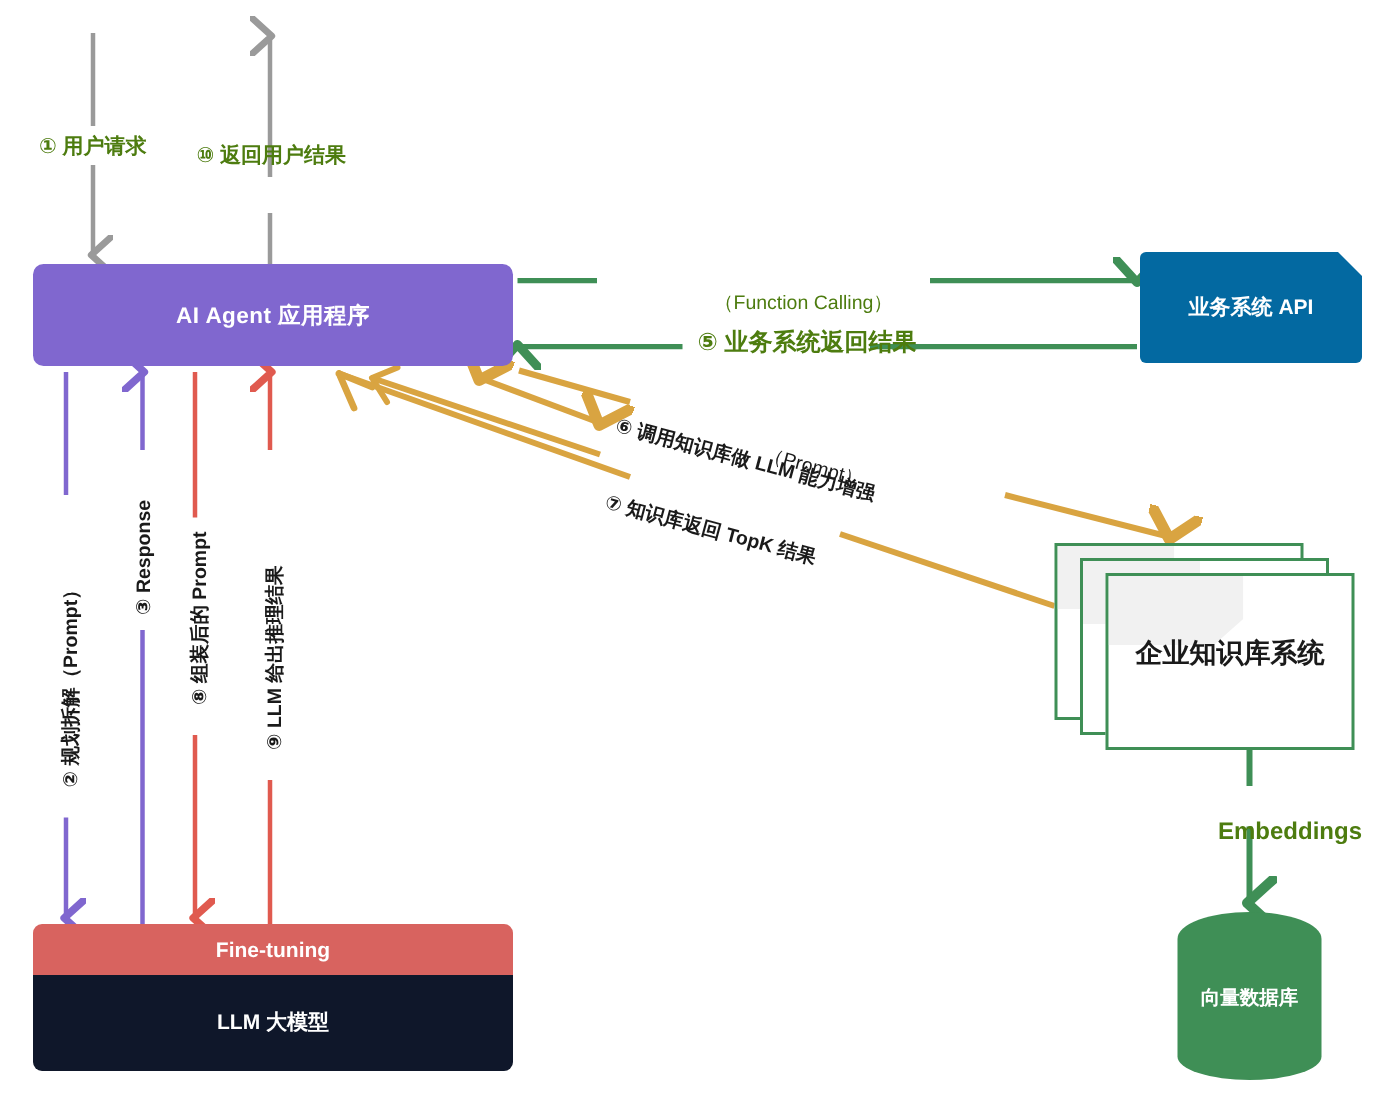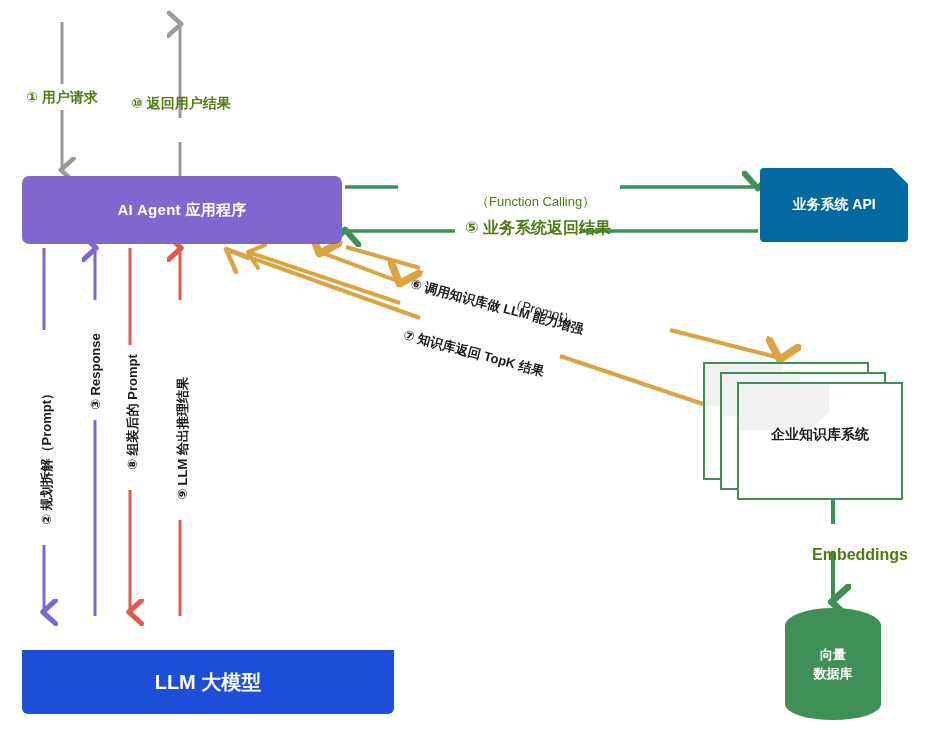"企业知识库系统" #kb-label { font-size: 14px -> 18px }
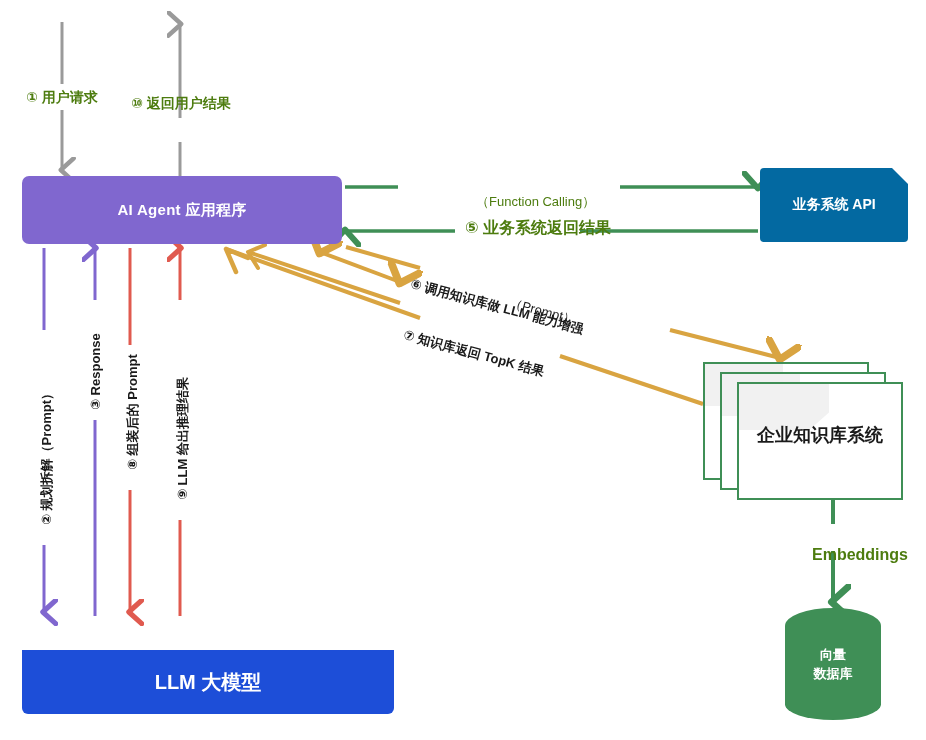"Fine-tuning" div.node { html: none -> <div>Fine-tuning</div> }
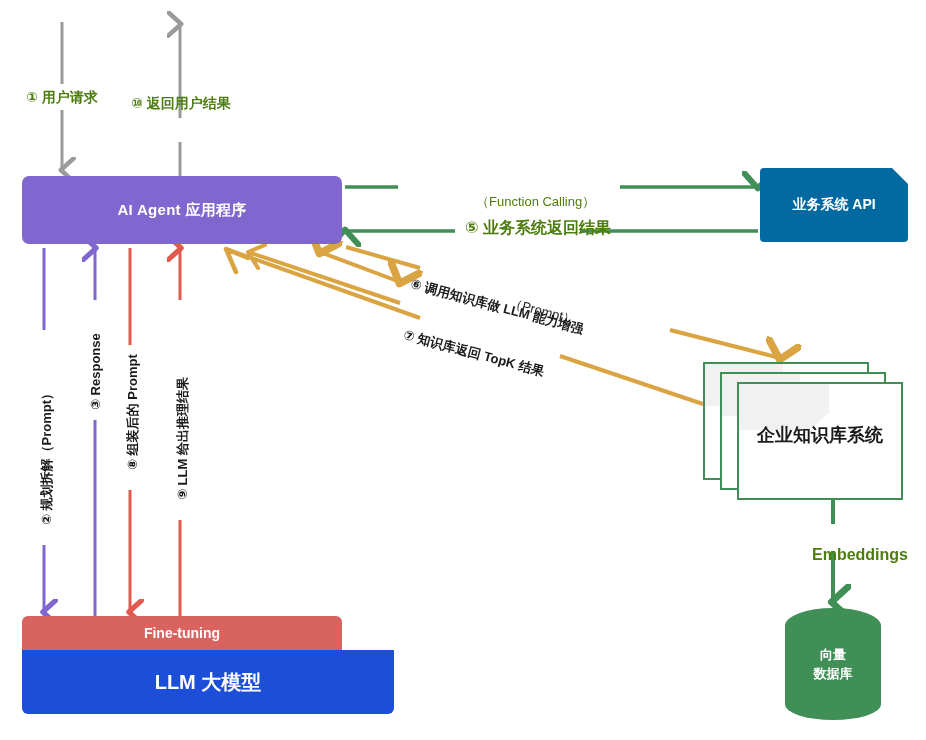"向量" #db-label { flex-direction: column -> row }
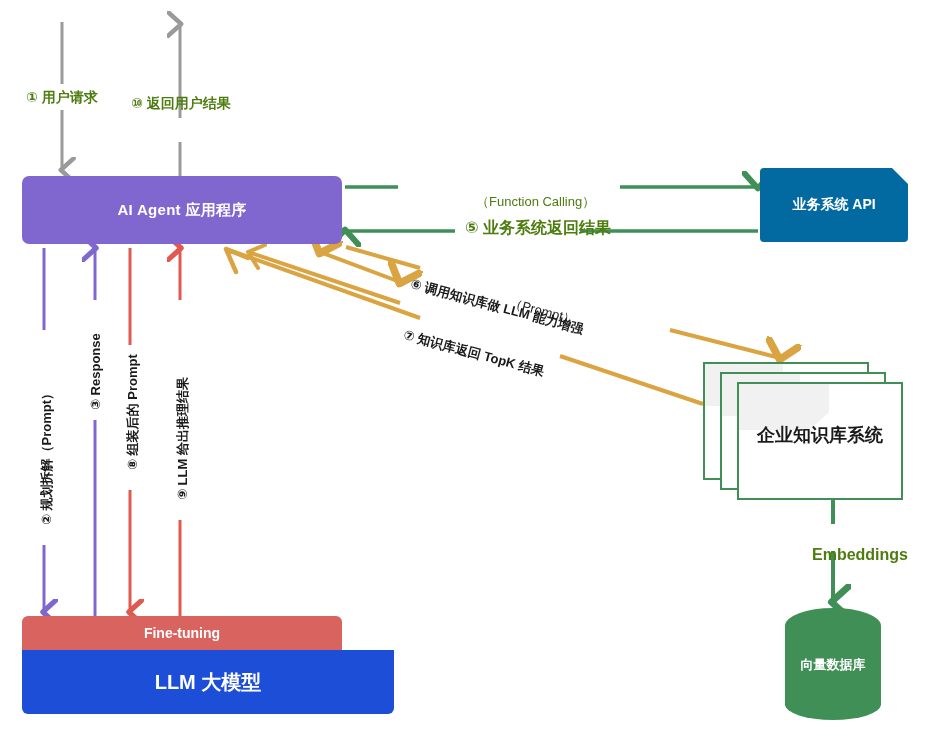"LLM 大模型" #llm-box { background: #1d4ed8 -> #0f172a; font-size: 20px -> 14px; width: 372px -> 320px }
